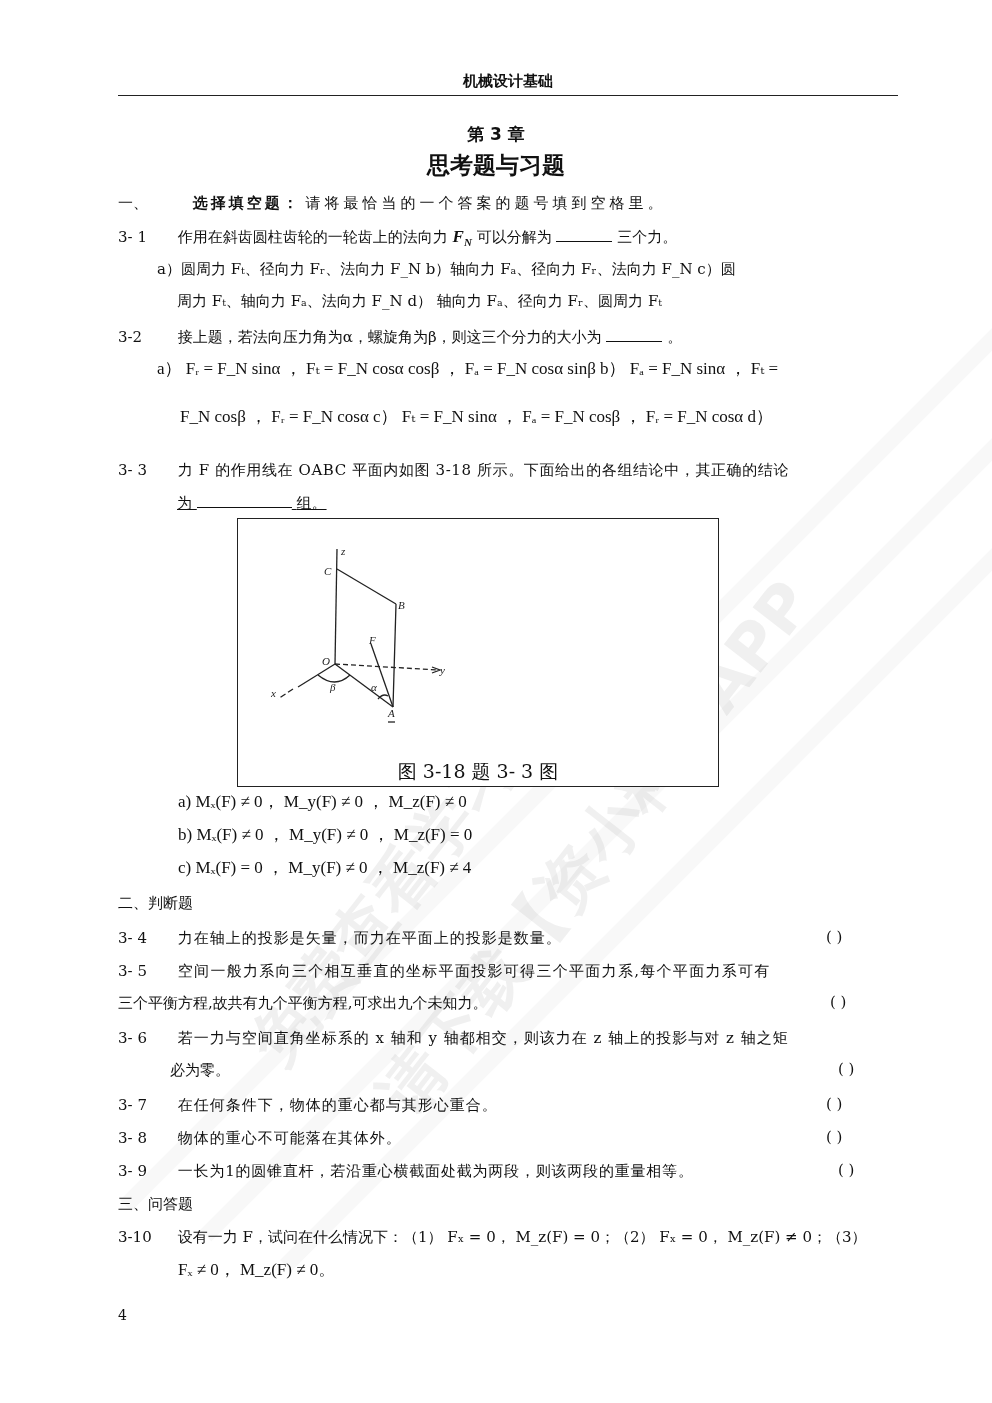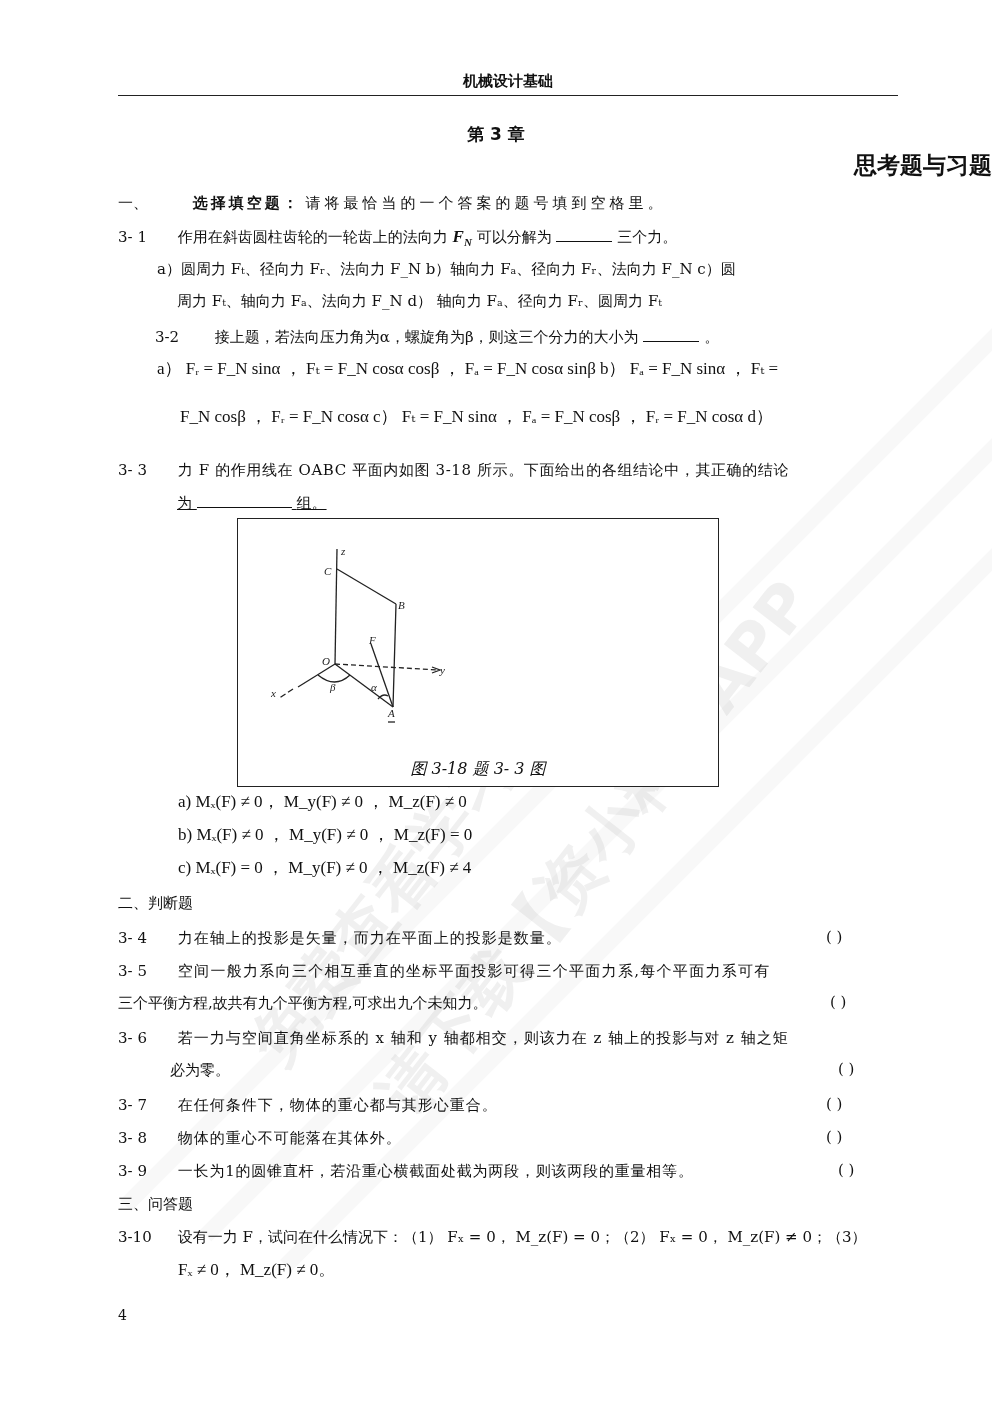"思考题与习题" .chapter-title { text-align: right -> center }
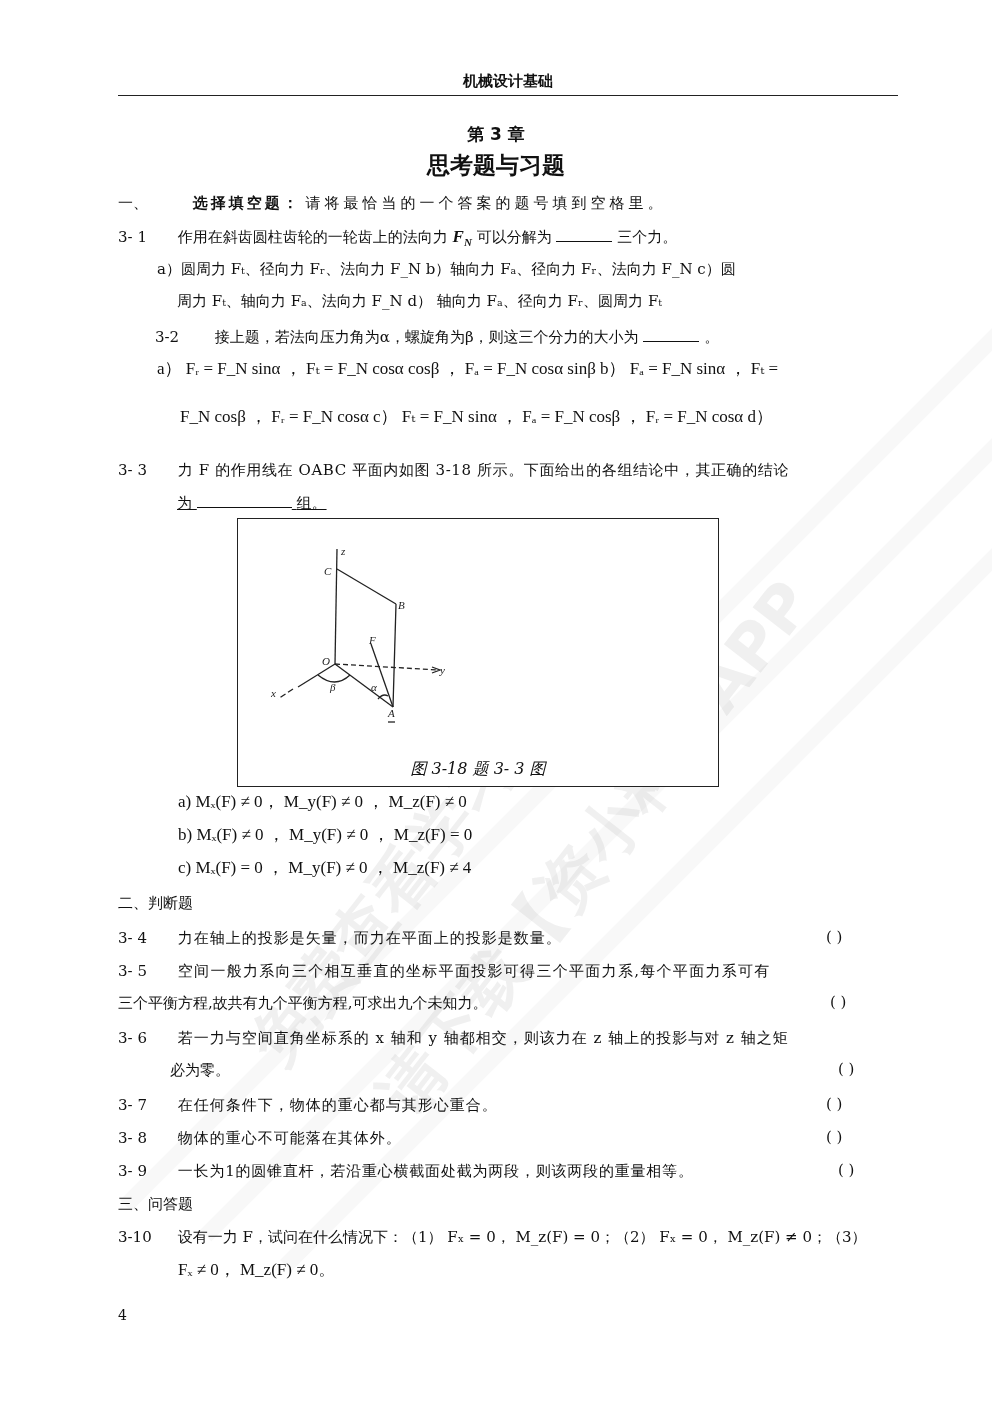"3-2 接上题，若法向压力角为α，螺旋角为β，则这三个分力的大小为 。" div.line { margin-left: 37px -> none }
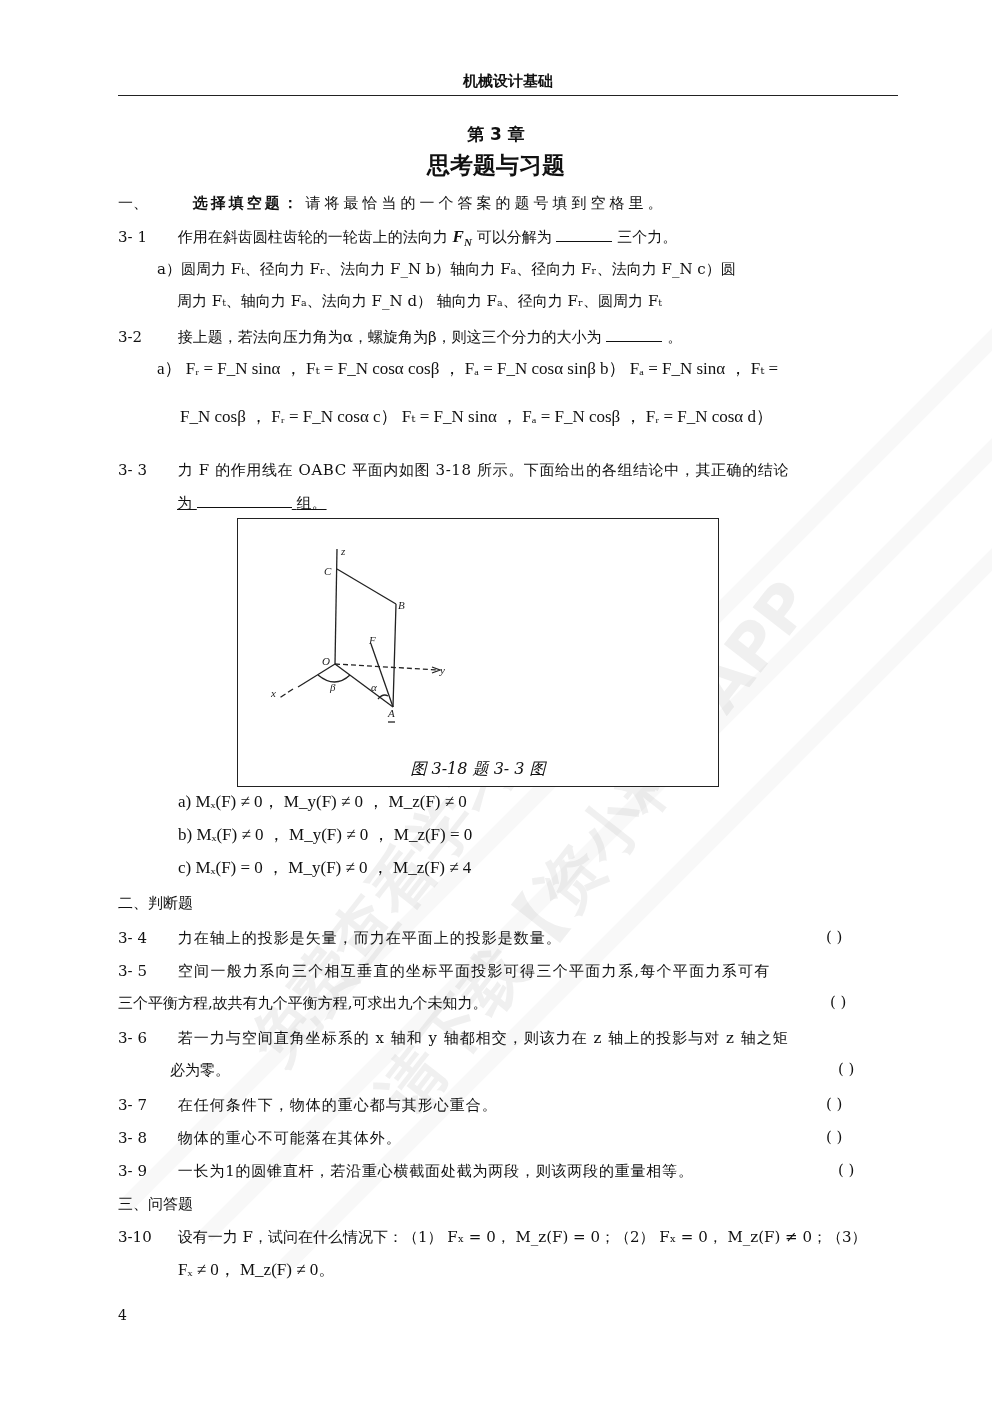"图 3-18 题 3- 3" .fig-caption { font-size: 16px -> 19px; font-style: italic -> none }
